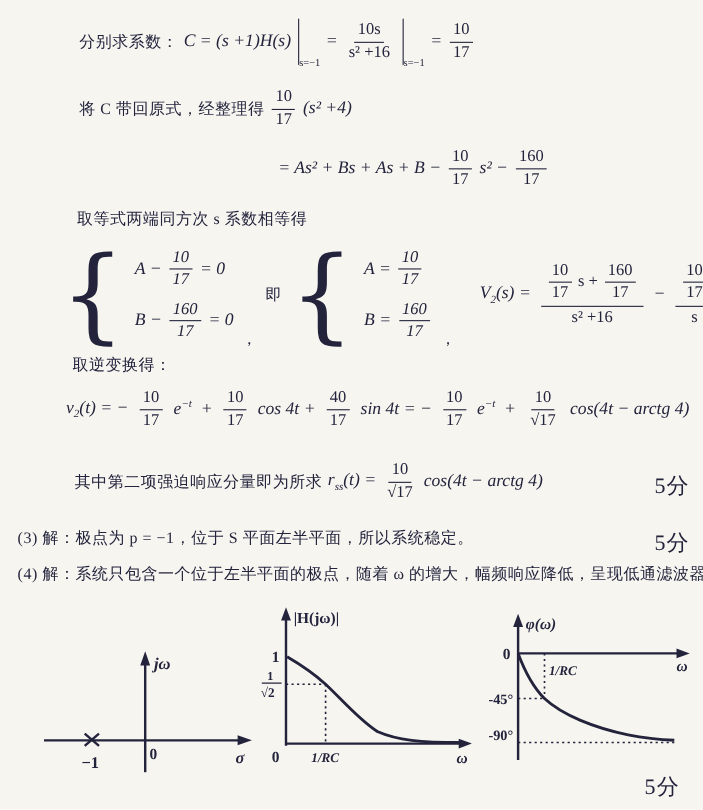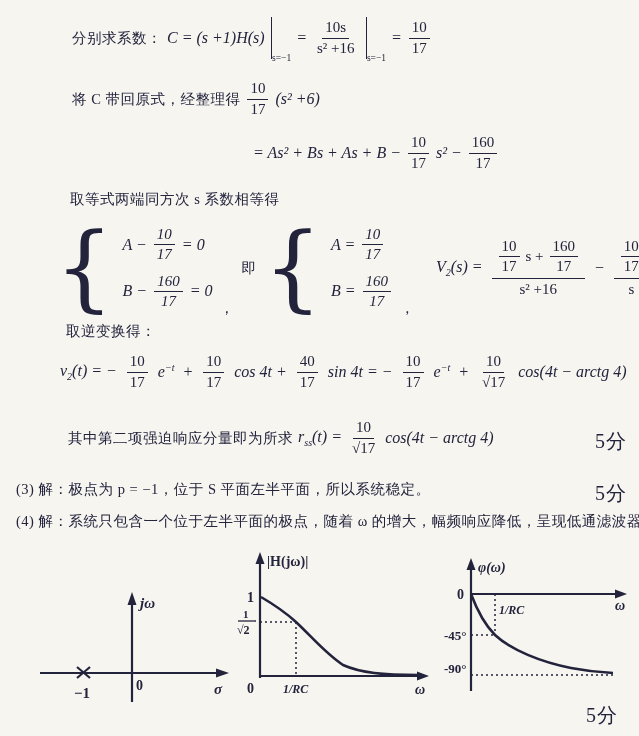"(s² +6)" span.math { text: +6 -> +4 }
